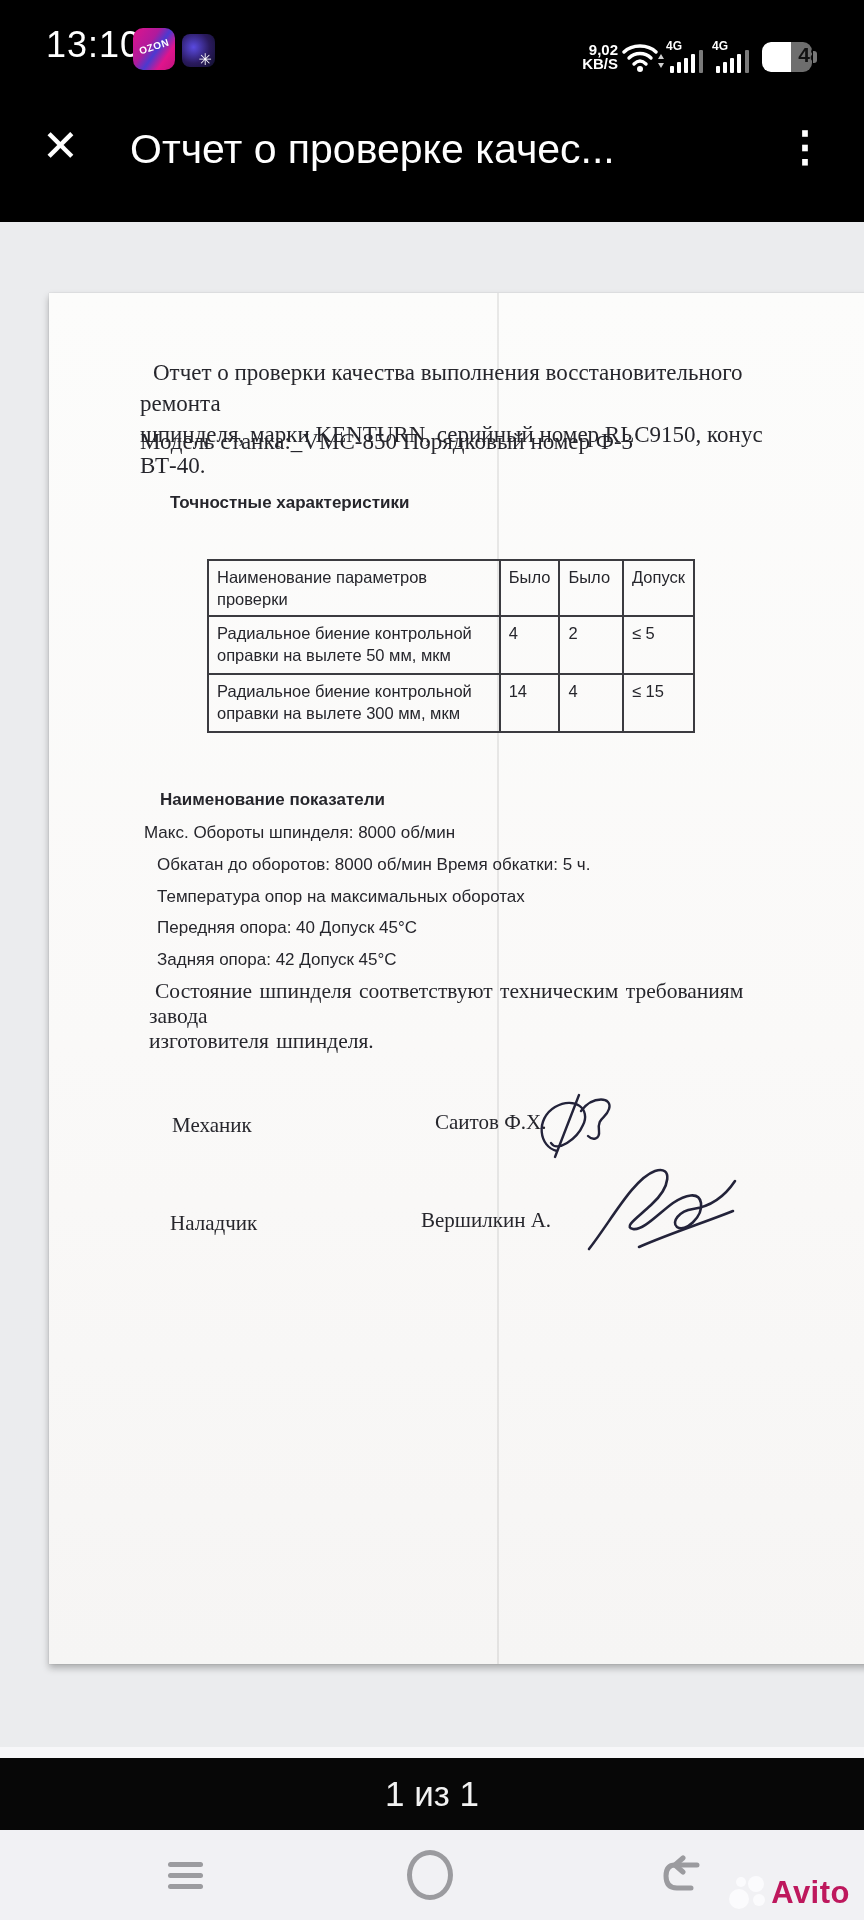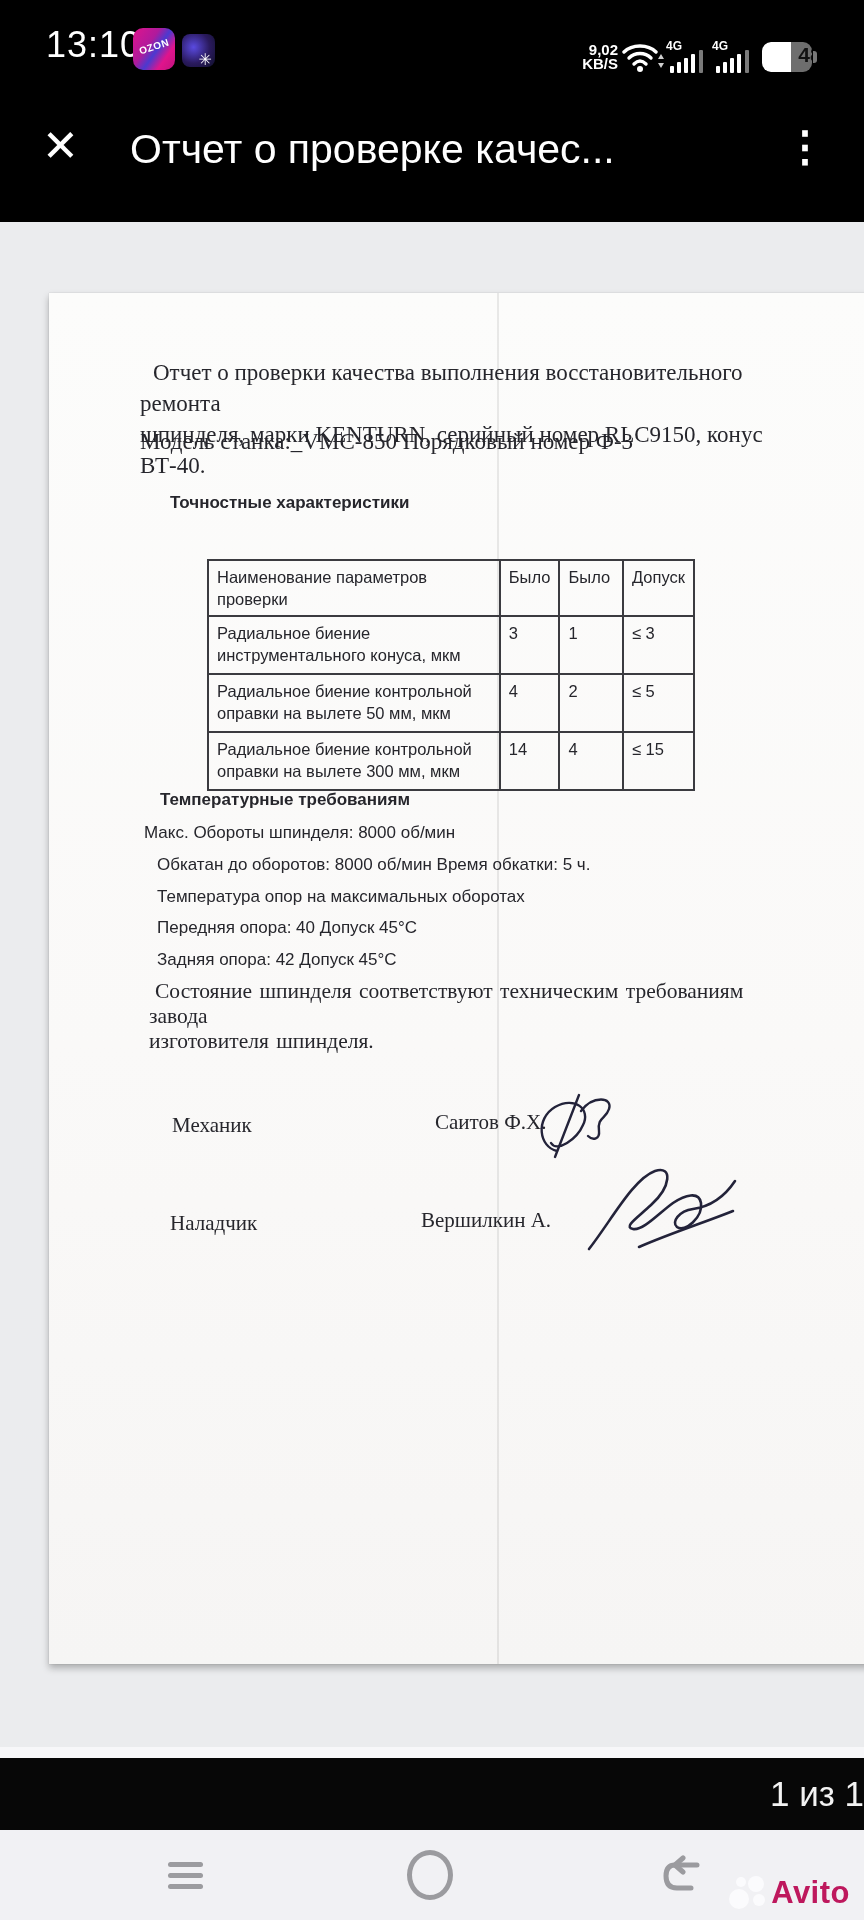"Радиальное биение инструментального" tr.r { html: <tr> <td>Радиальное биение инструментального конуса, мкм</td> <td>3</td> <td>1</td> <td>≤ 3</td> </tr> -> none }
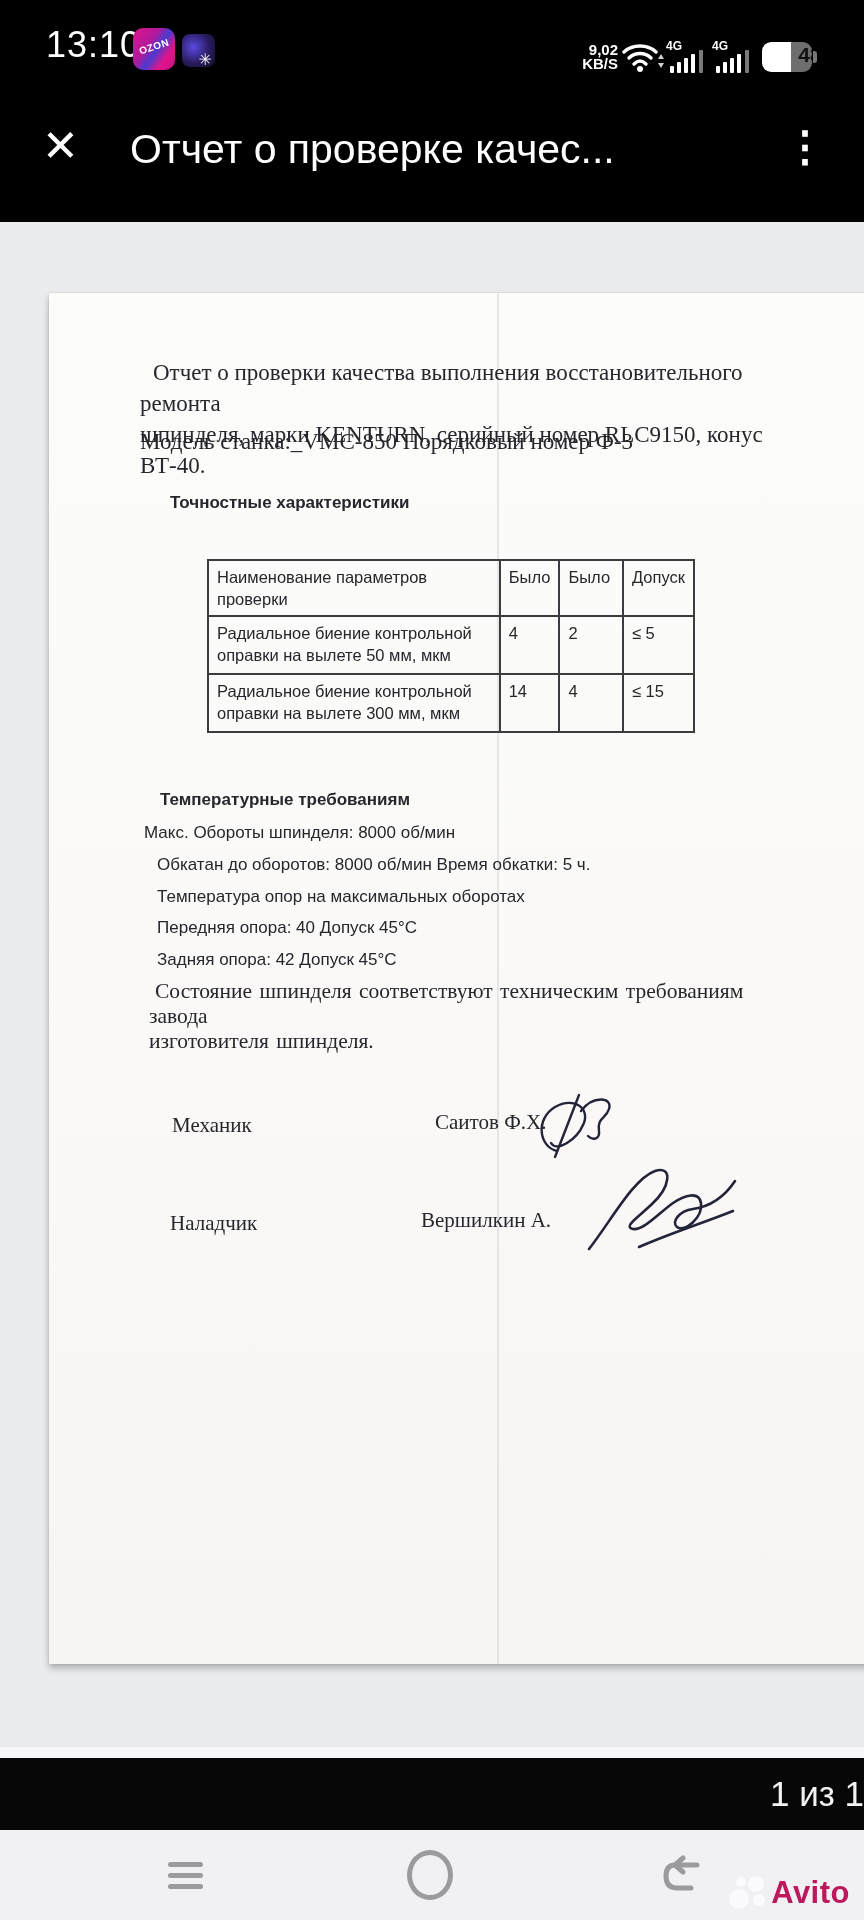"Температурные требованиям" div.h-bold { text: Температурные требованиям -> Наименование показатели }
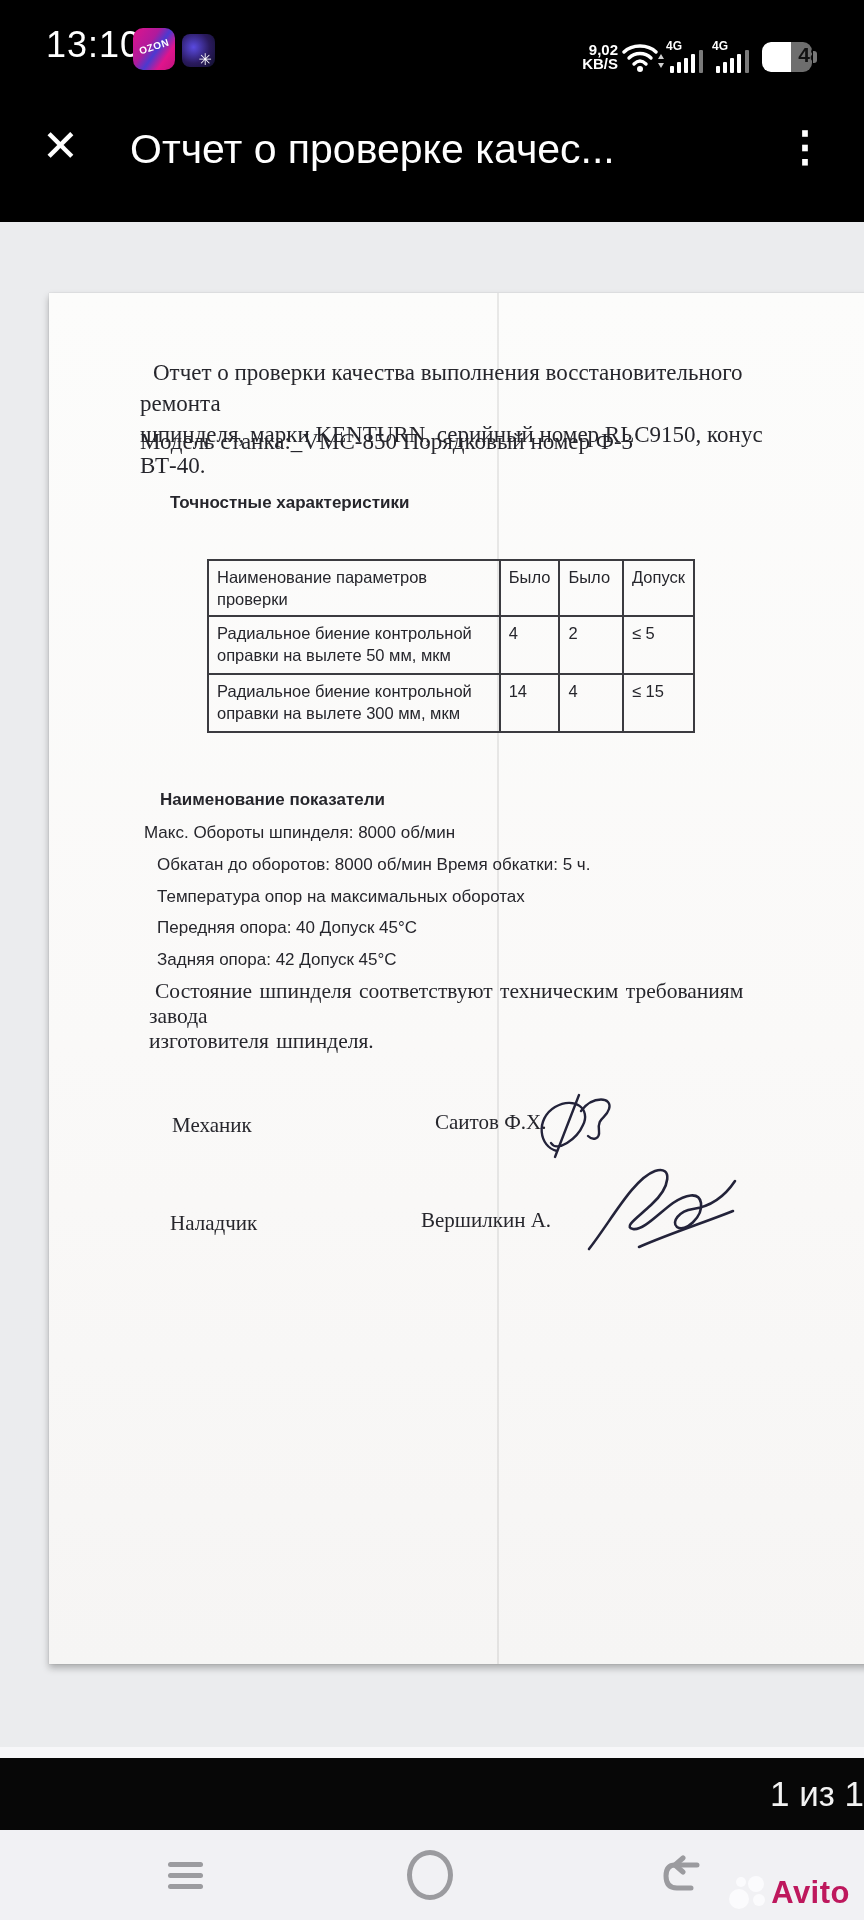"1 из 1" .pagerbar { justify-content: flex-end -> center }
